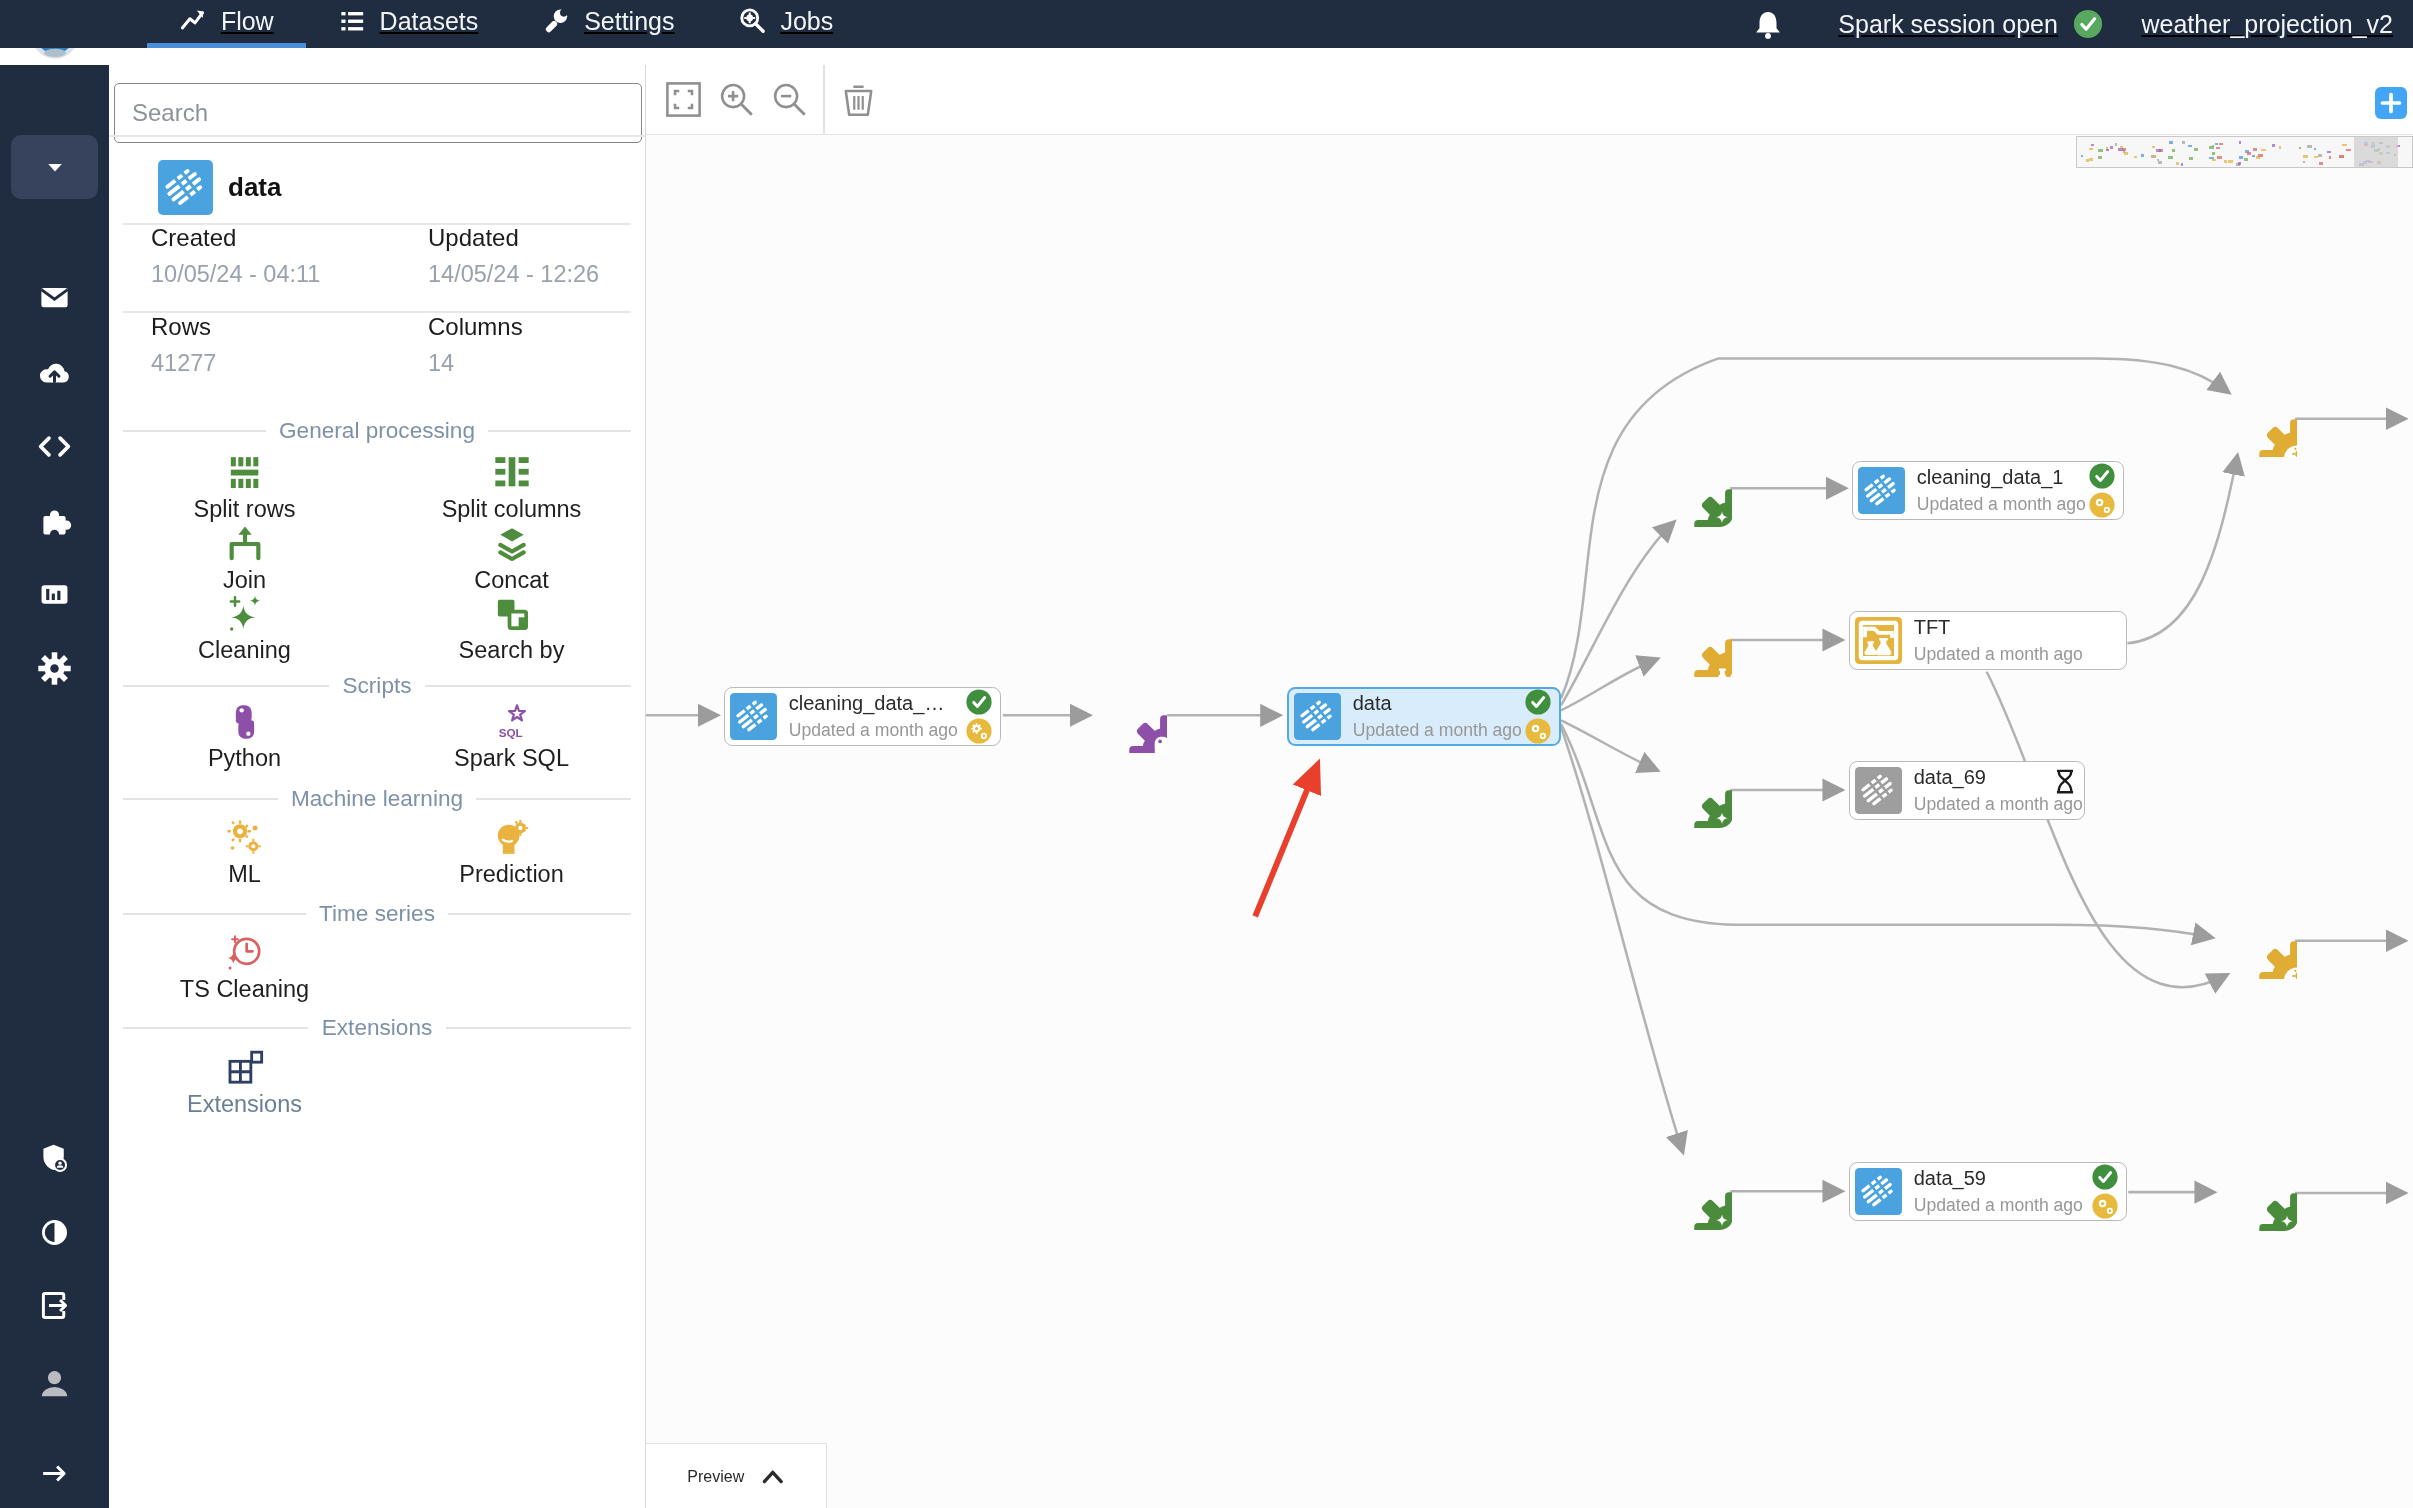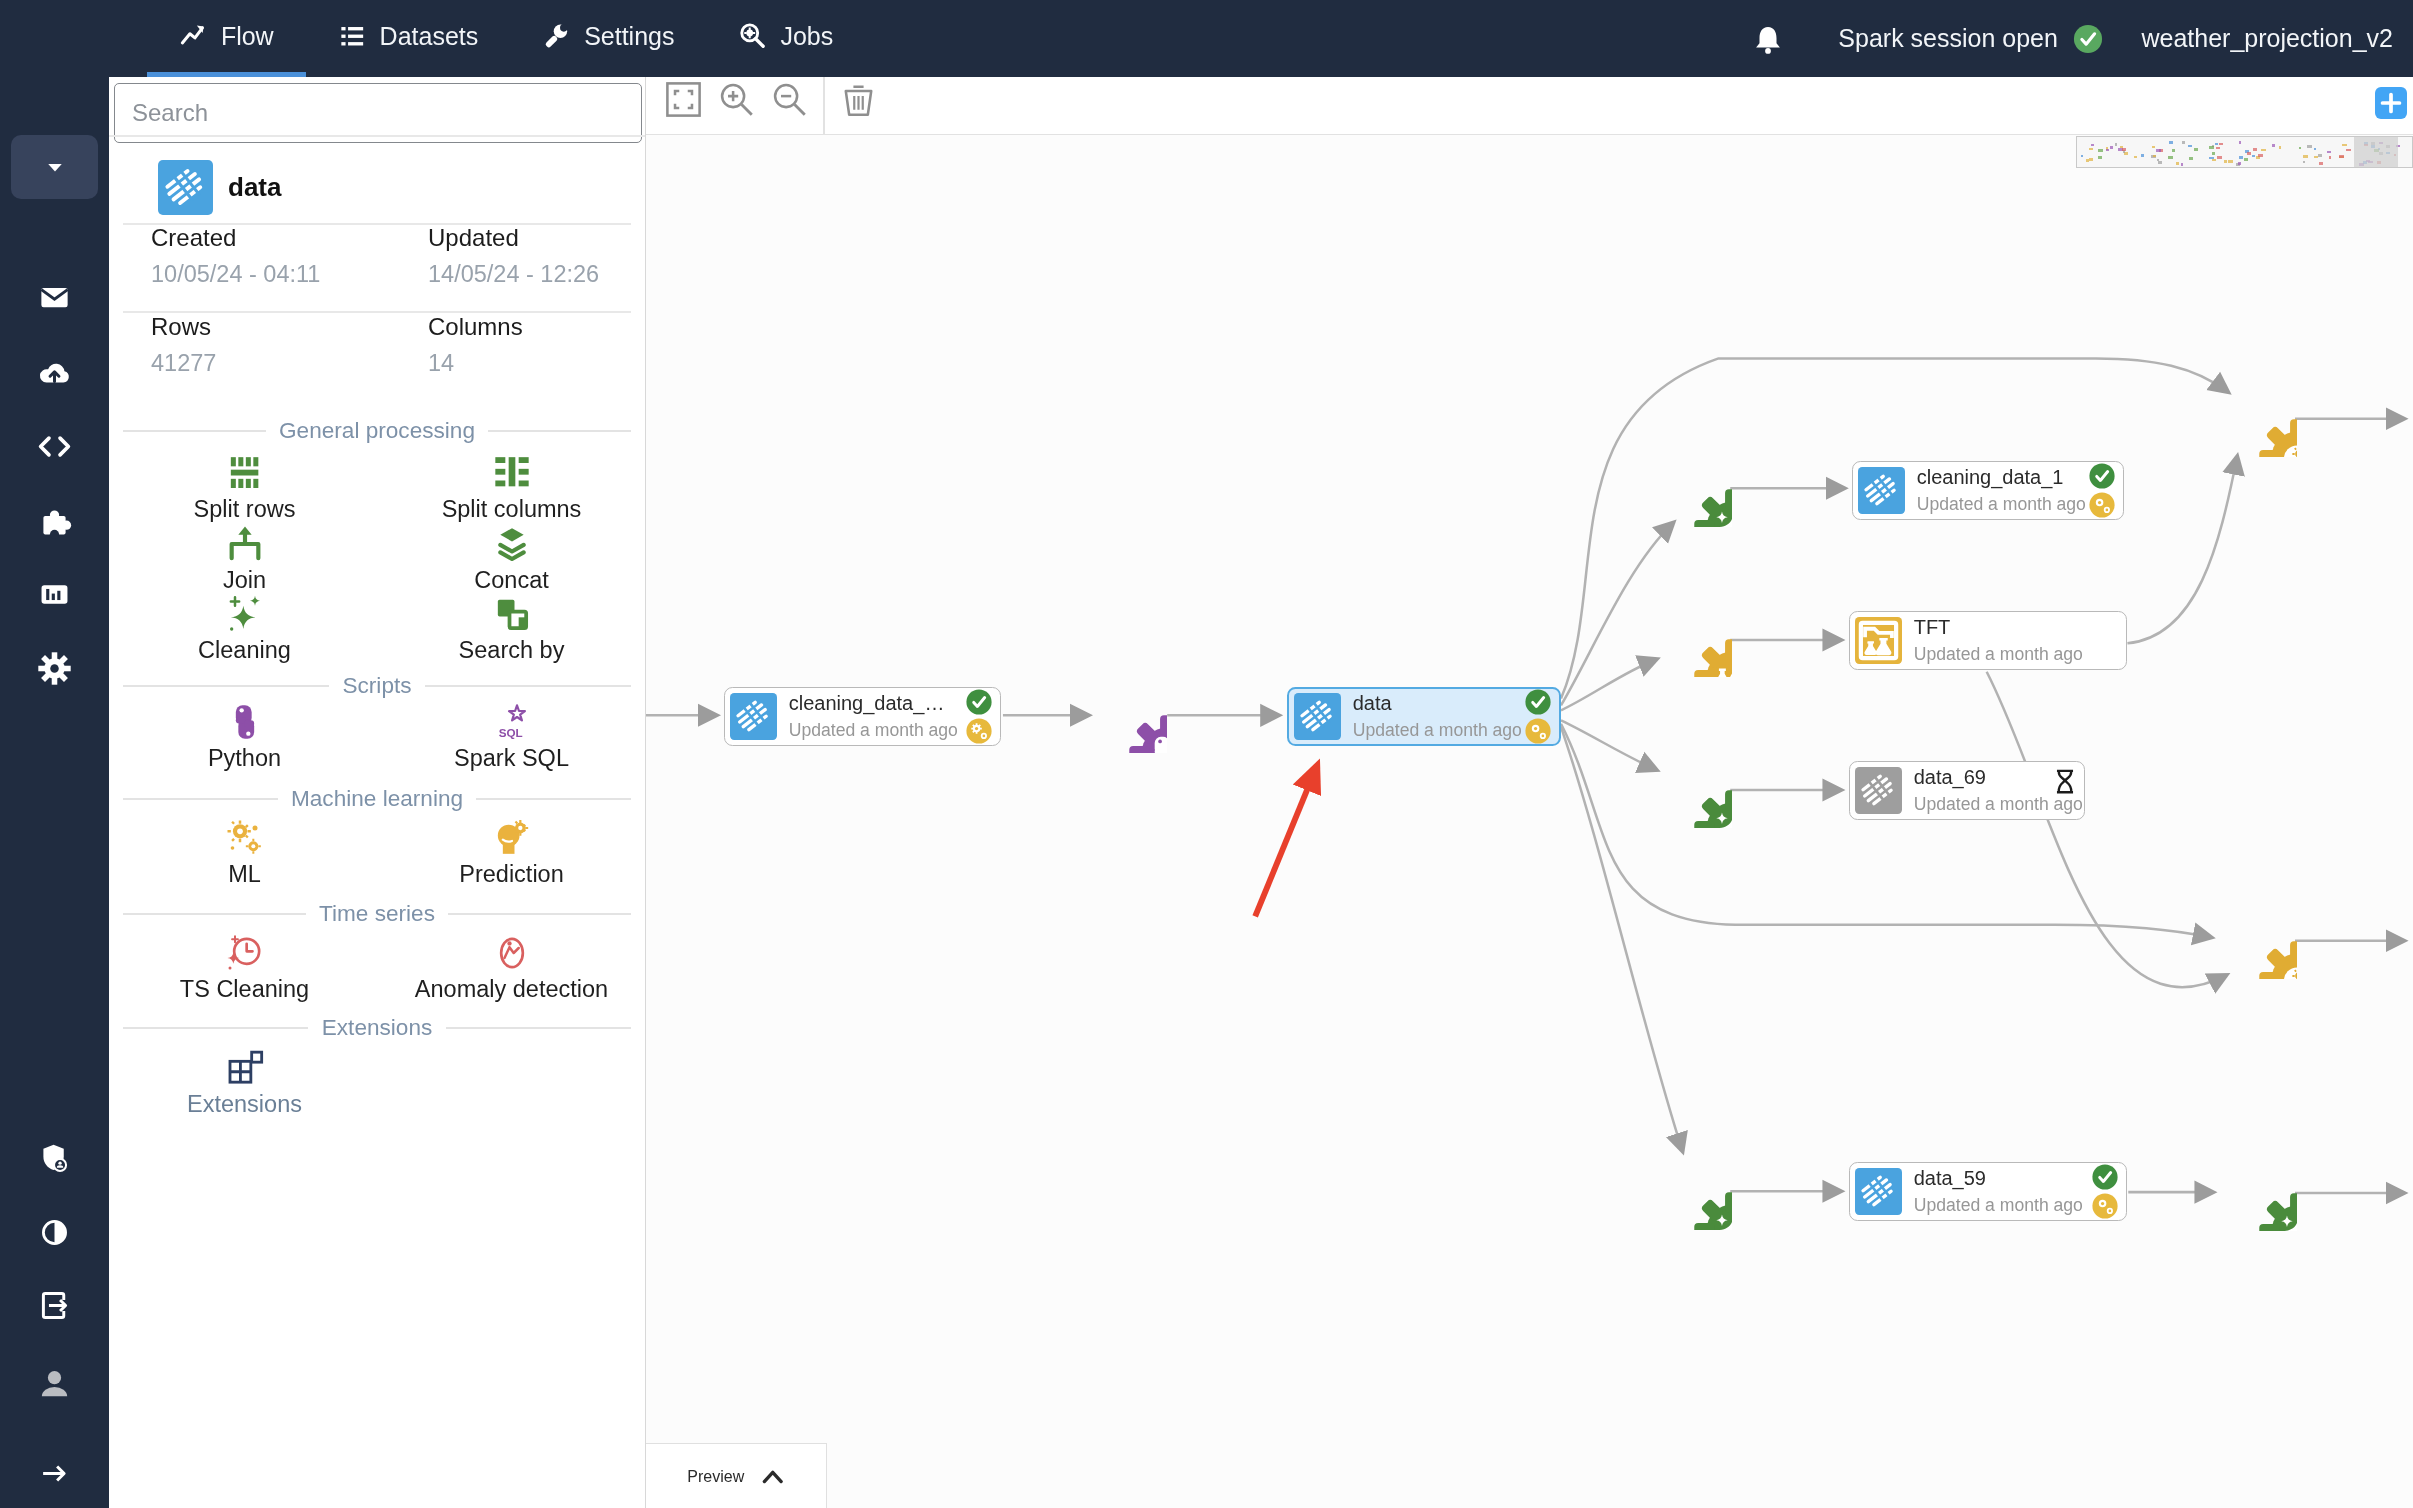"Flow" #topbar { height: 77px -> 48px; text-decoration: none -> underline }
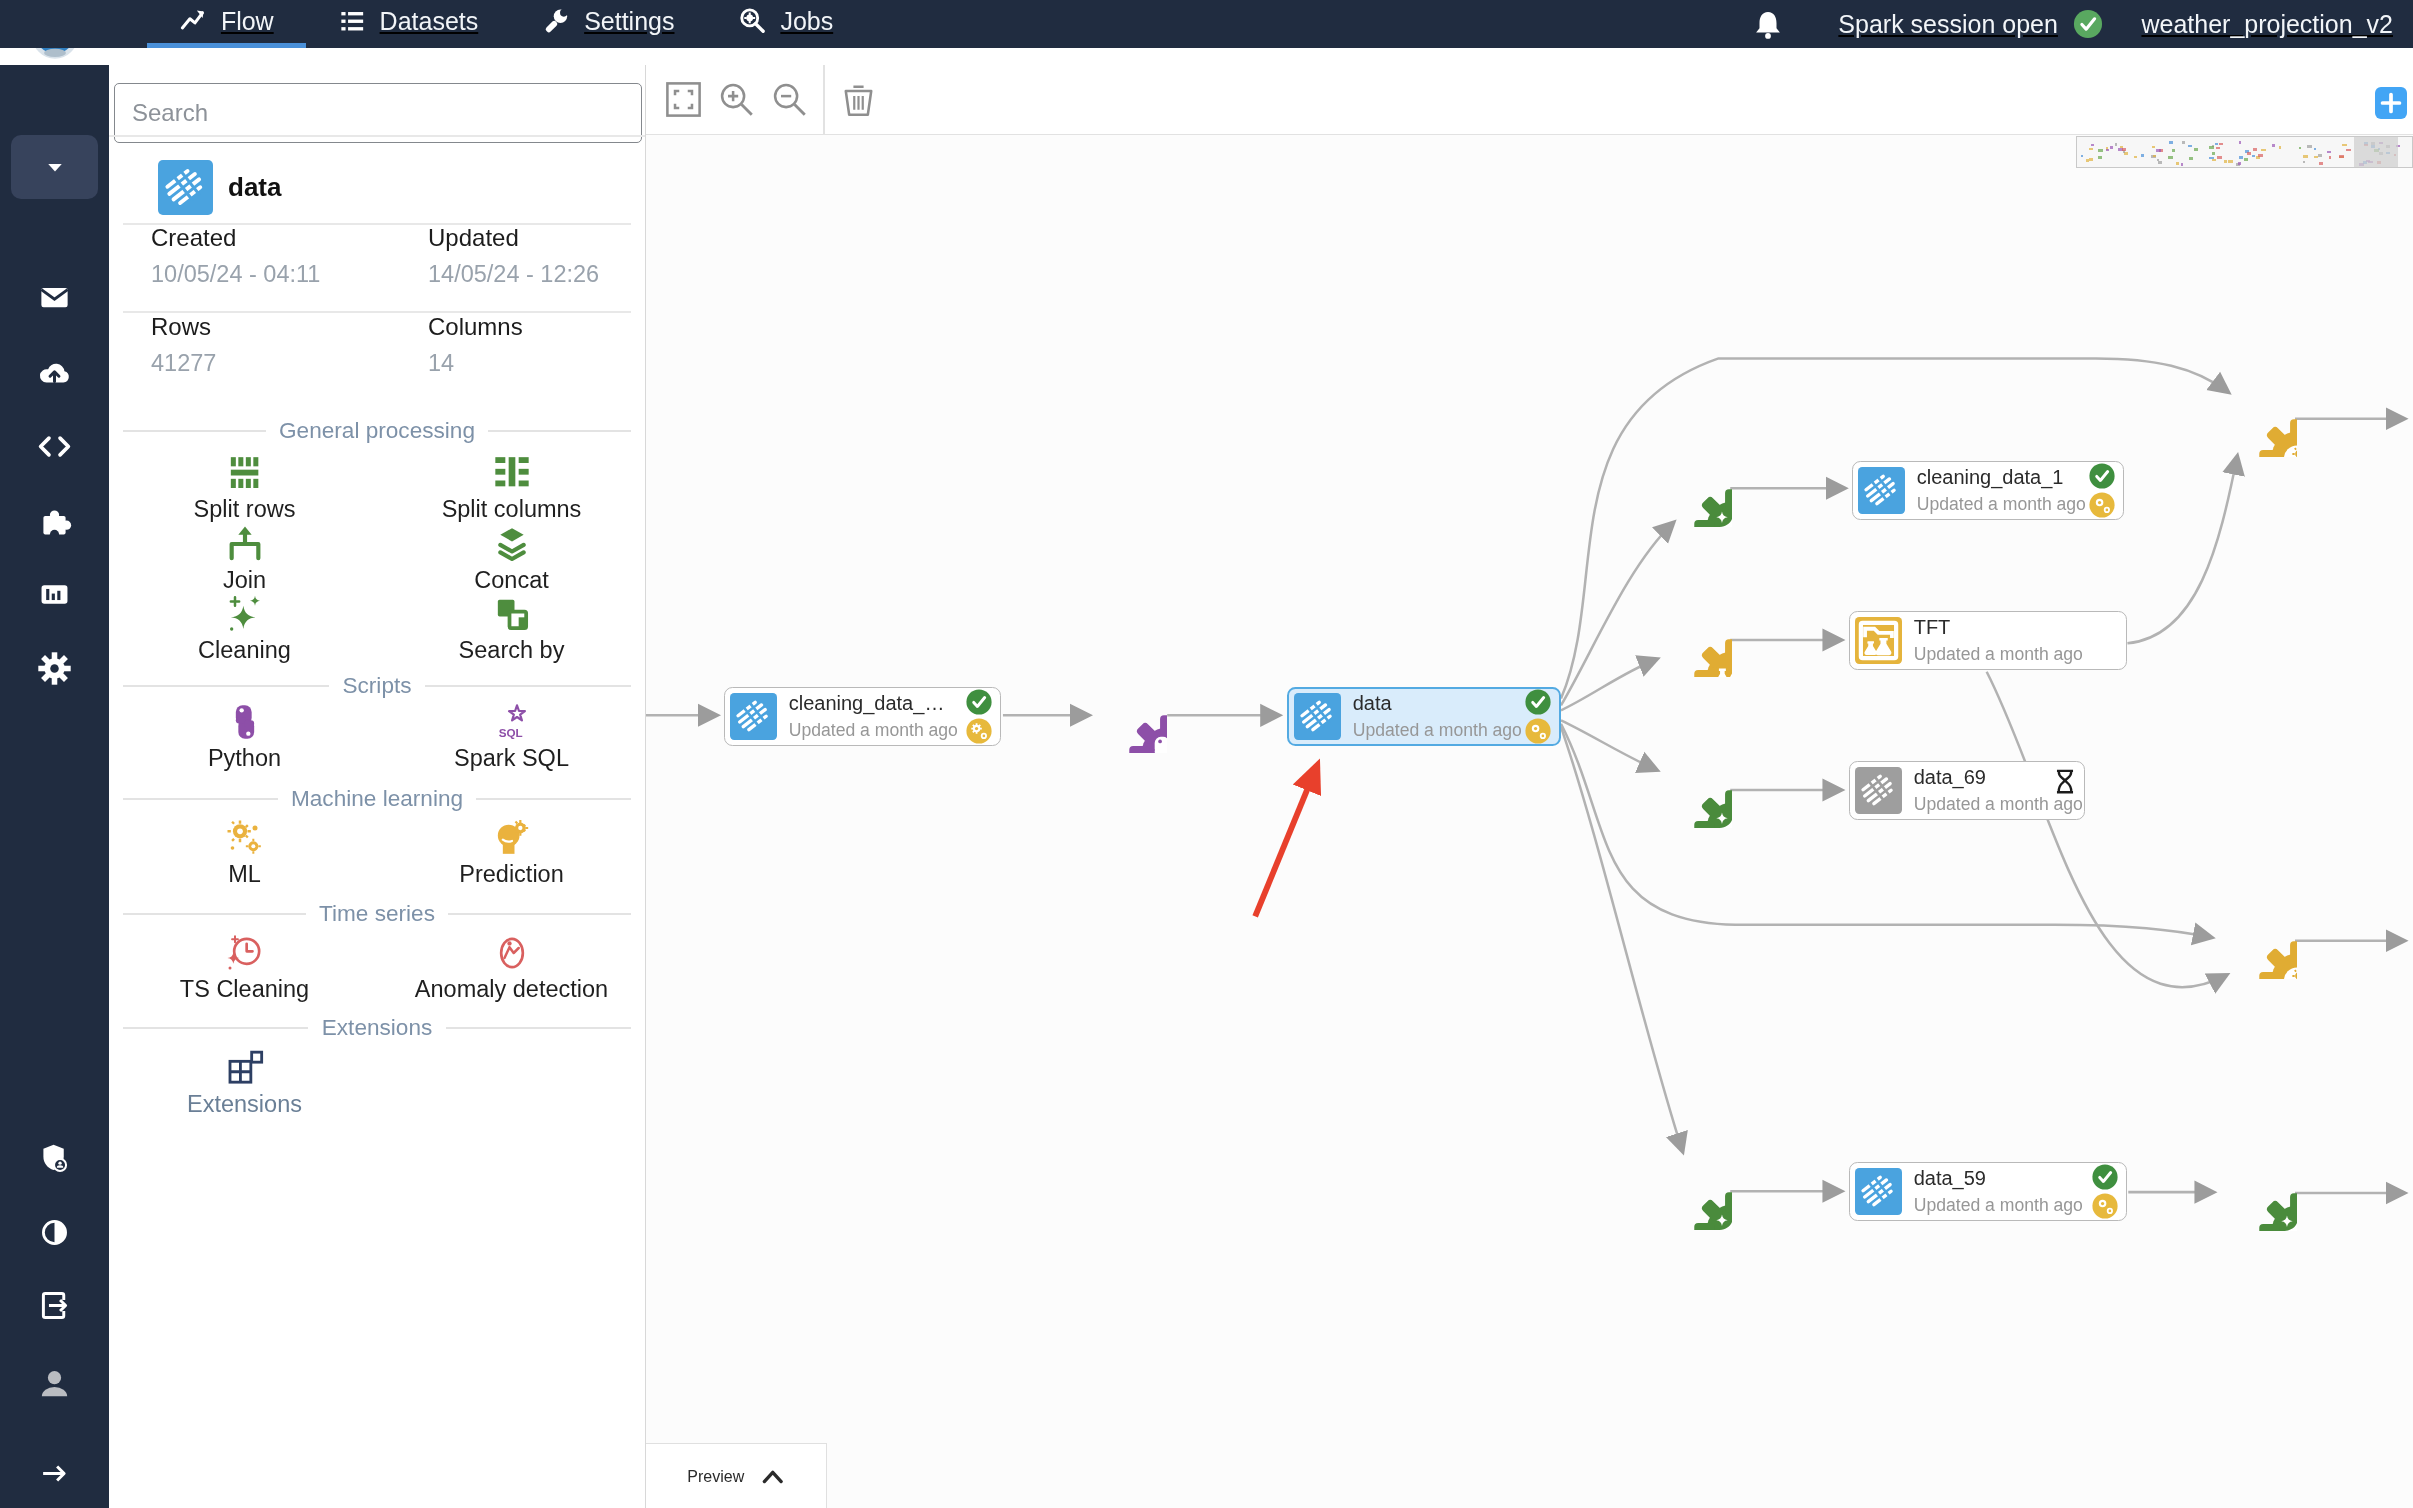"Anomaly detection" div.tool { html: <div> <svg> <ellipse></ellipse> <polyline></polyline> <circle></circle> </svg> <span>Anomaly detection</span> </div> -> none }
